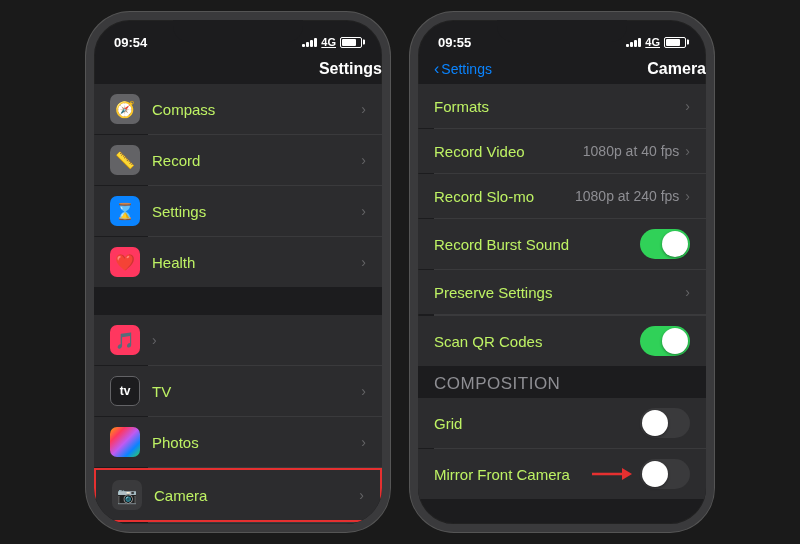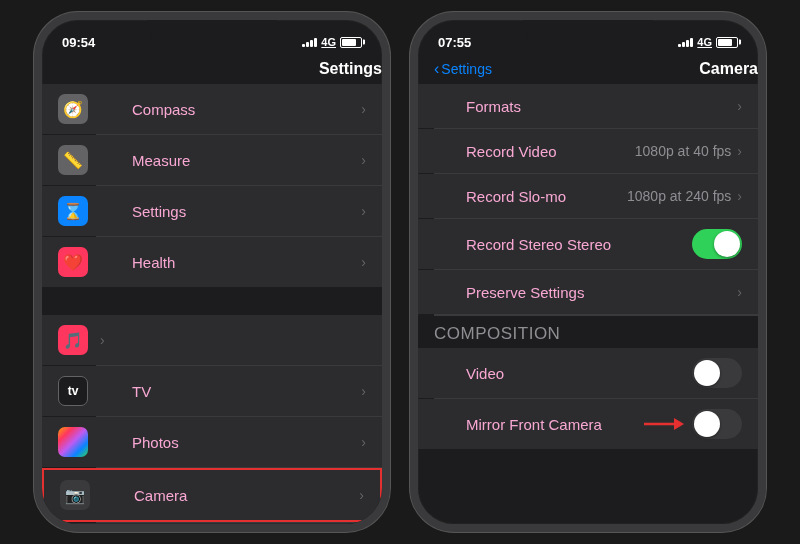"09:54" .phone { width: 356px -> 304px }
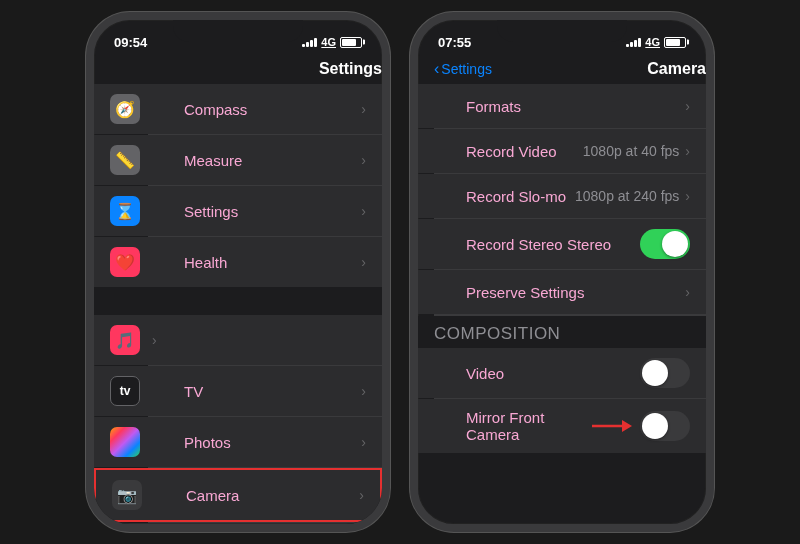"07:55" span.status-time { text: 07:55 -> 09:55 }
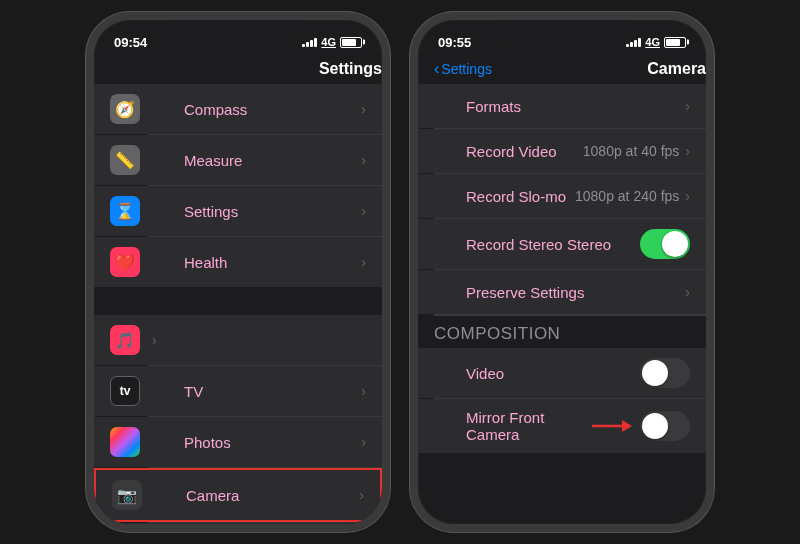"Compass" .settings-item-label { color: #f9a8d4 -> #bef264; margin-left: 32px -> none }
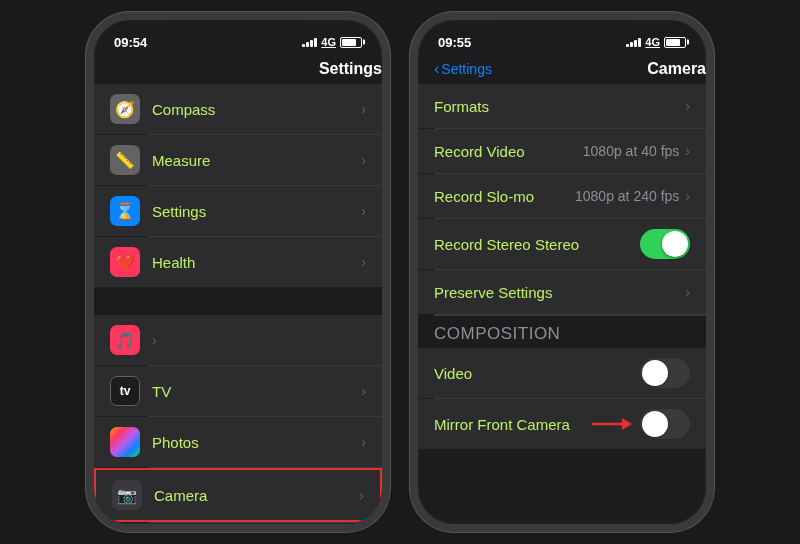"Measure" span.settings-item-label { text: Measure -> Record }
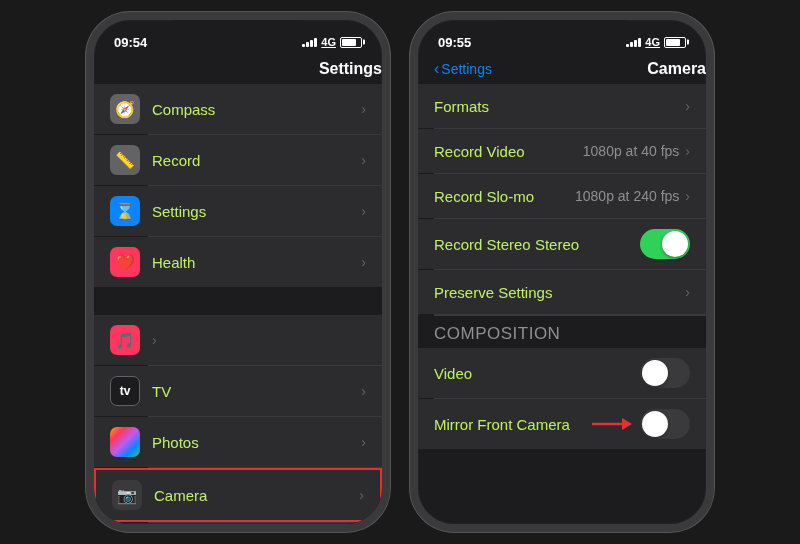"Record Stereo Stereo" span.settings-item-label { text: Stereo Stereo -> Burst Sound }
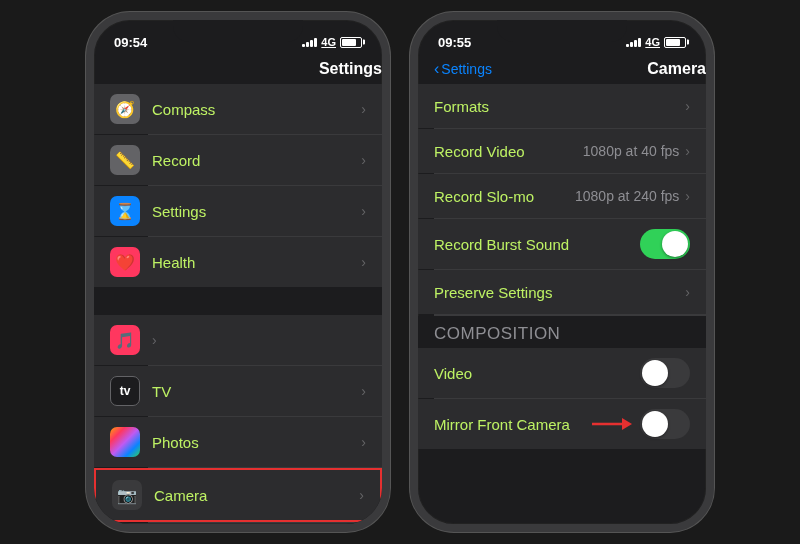"Scan QR Codes" div.settings-item { html: none -> <div> <span>Scan QR Codes</span> <div> <div></div> </div> </div> }
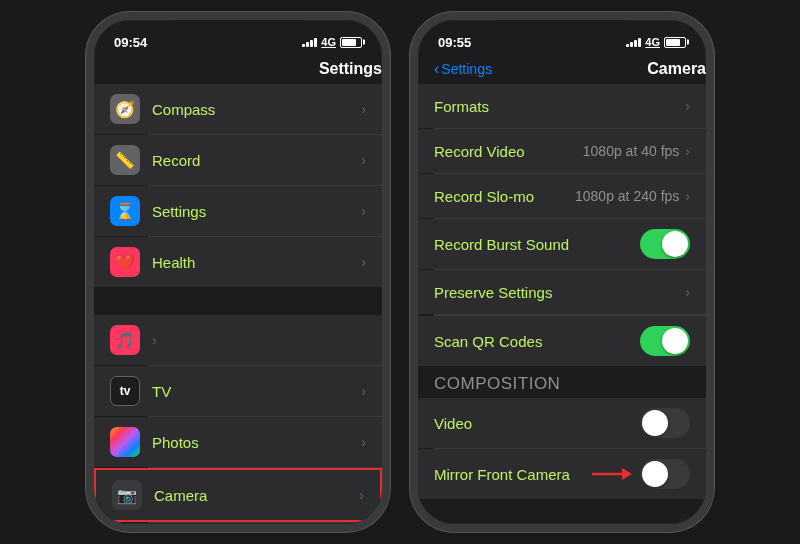"Video" span.settings-item-label { text: Video -> Grid }
